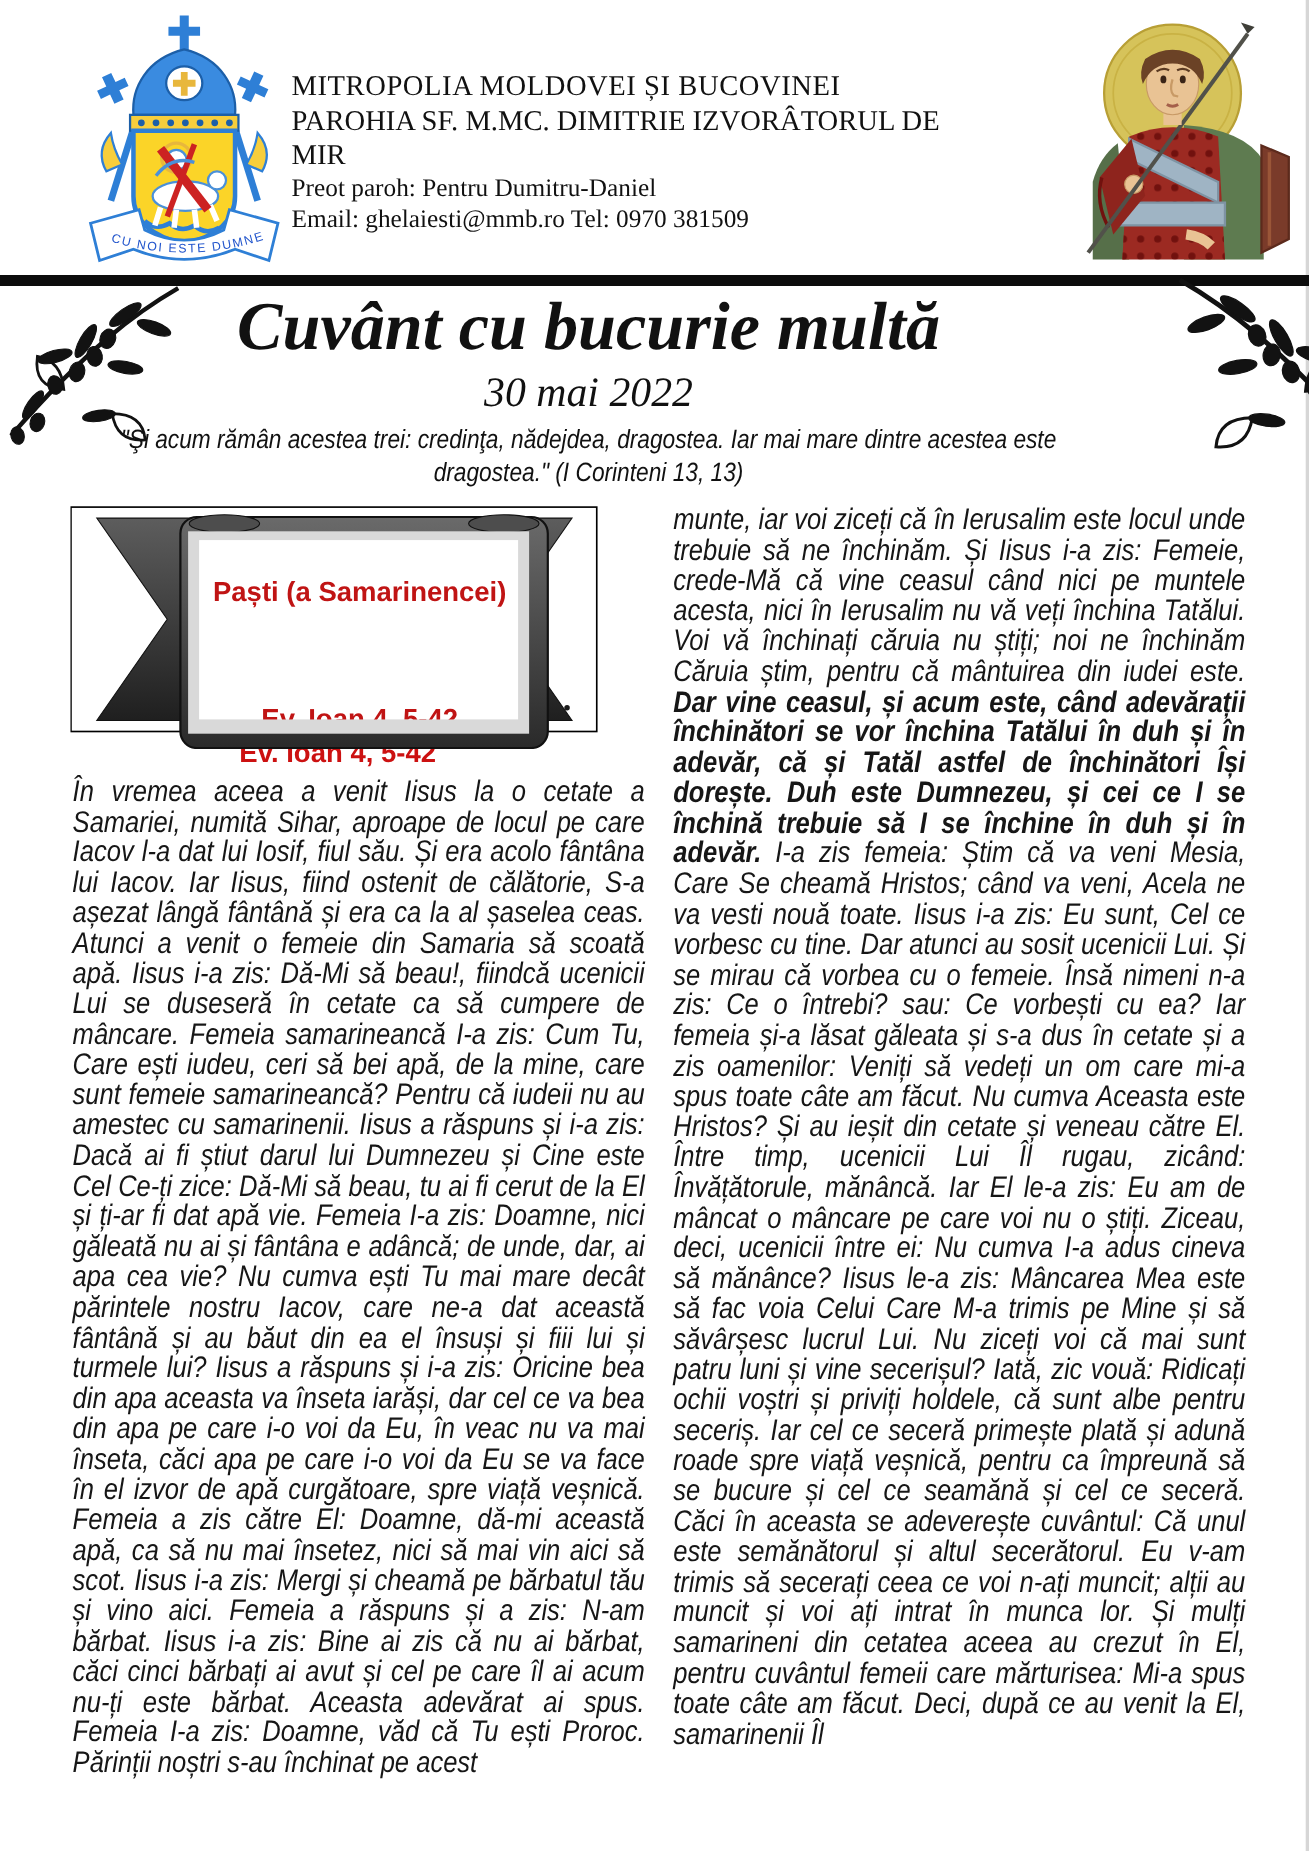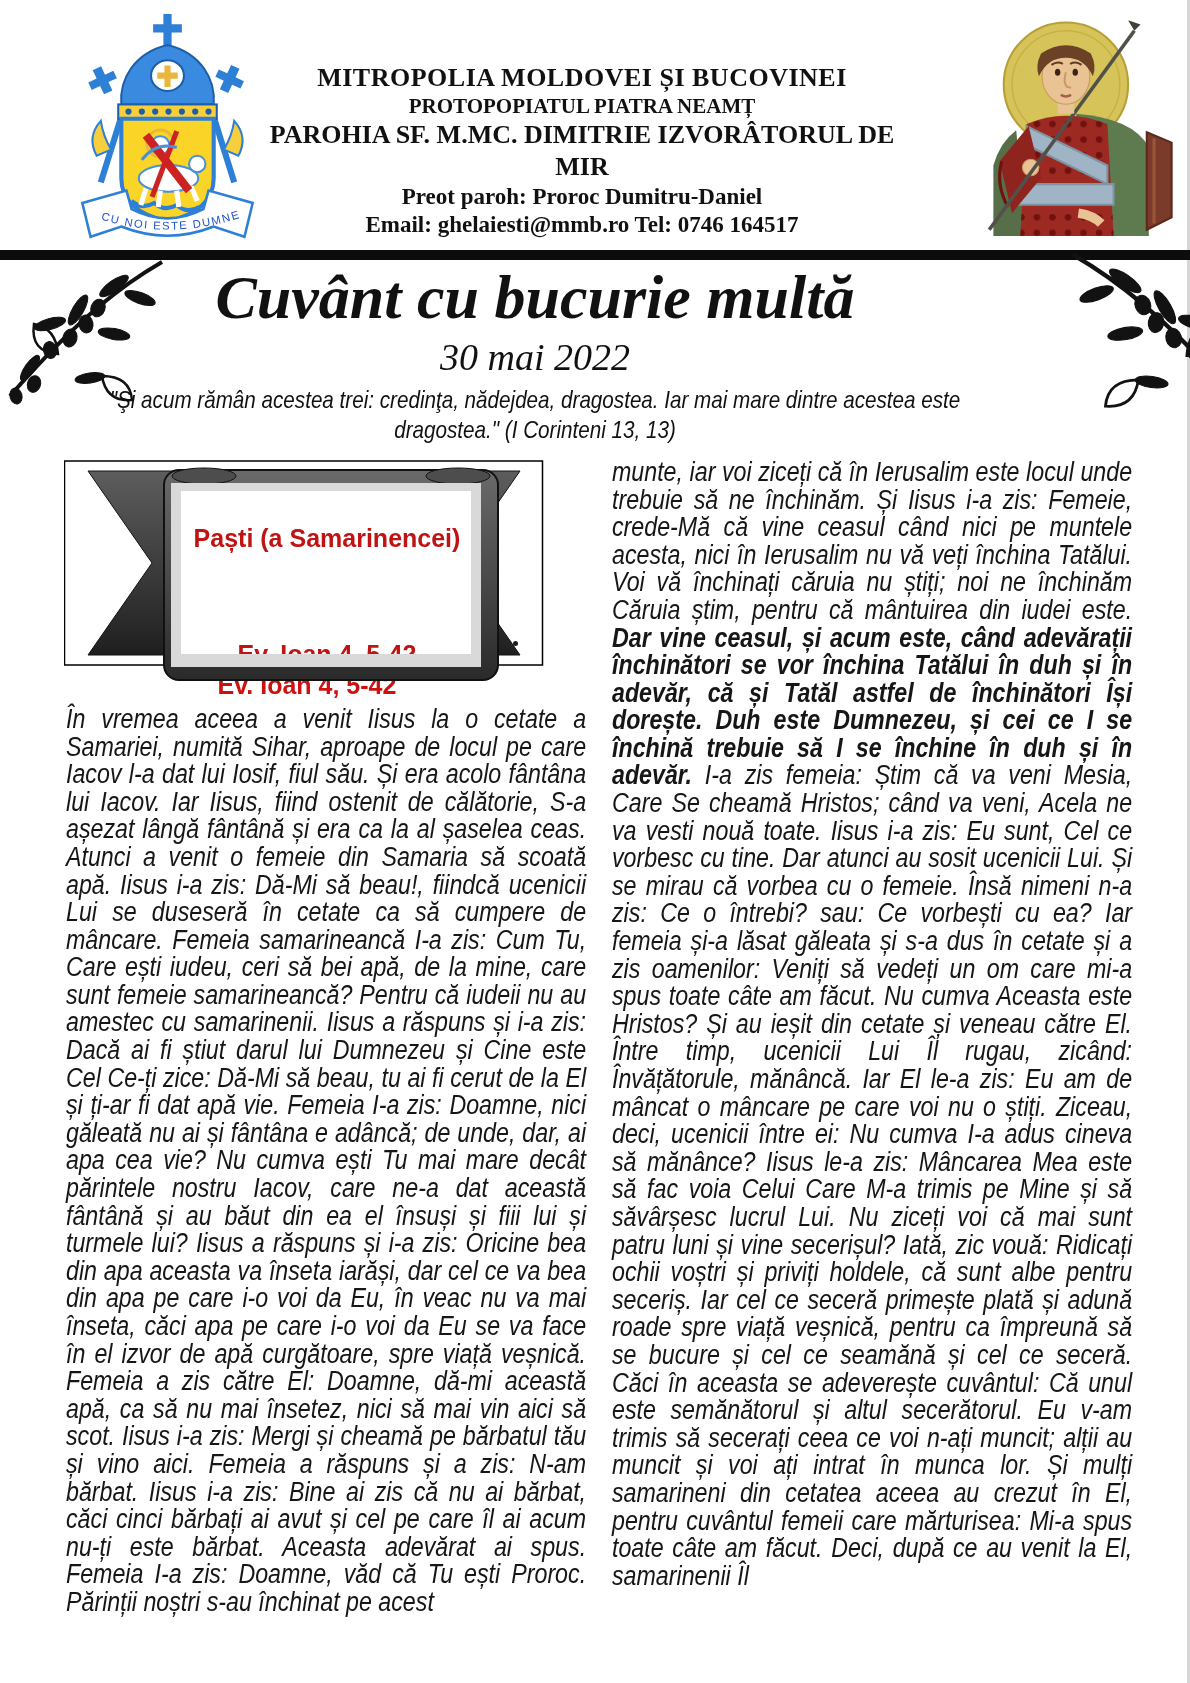"MITROPOLIA MOLDOVEI ȘI BUCOVINEI" .hdr-center { font-weight: bold -> none; text-align: center -> none }
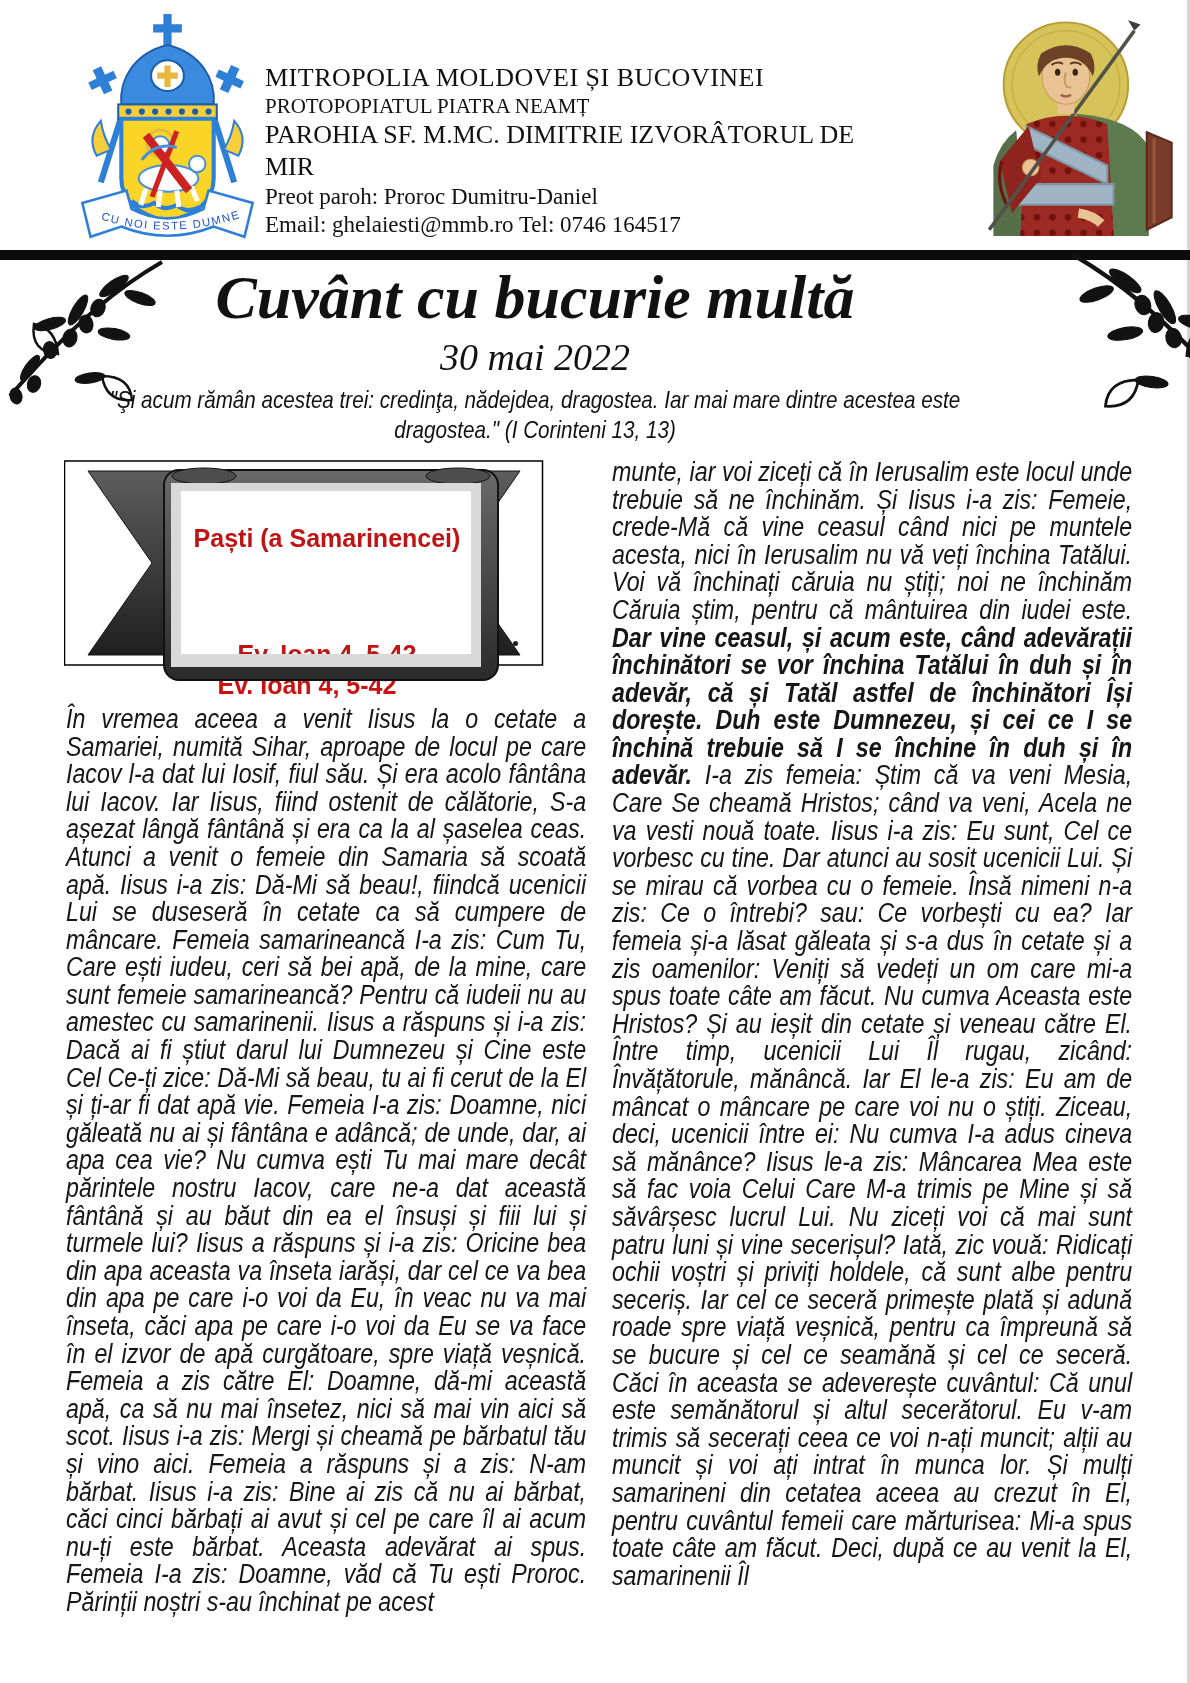"PROTOPOPIATUL PIATRA NEAMȚ" div.hdr-l2 { html: <div>PROTOPOPIATUL PIATRA NEAMȚ</div> -> none }
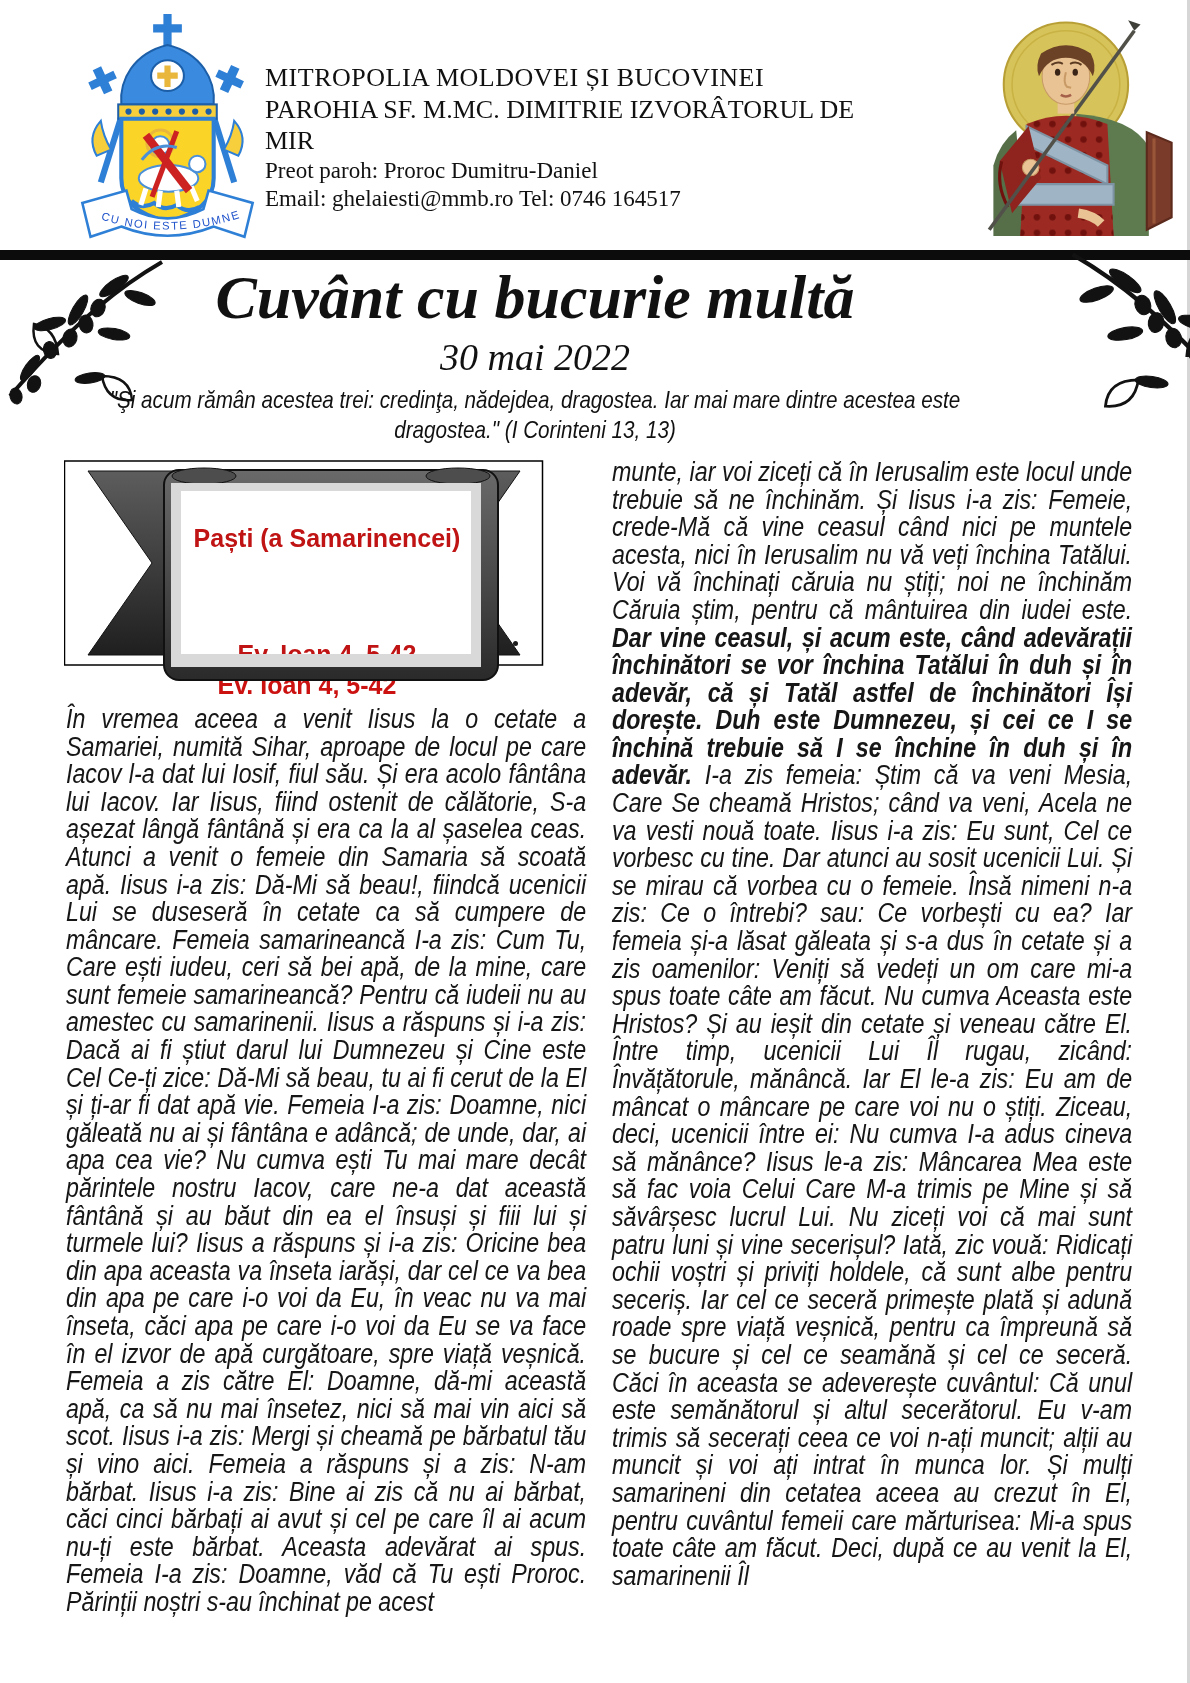"Preot paroh: Proroc Dumitru-Daniel" div.hdr-l5 { text: Proroc -> Pentru }
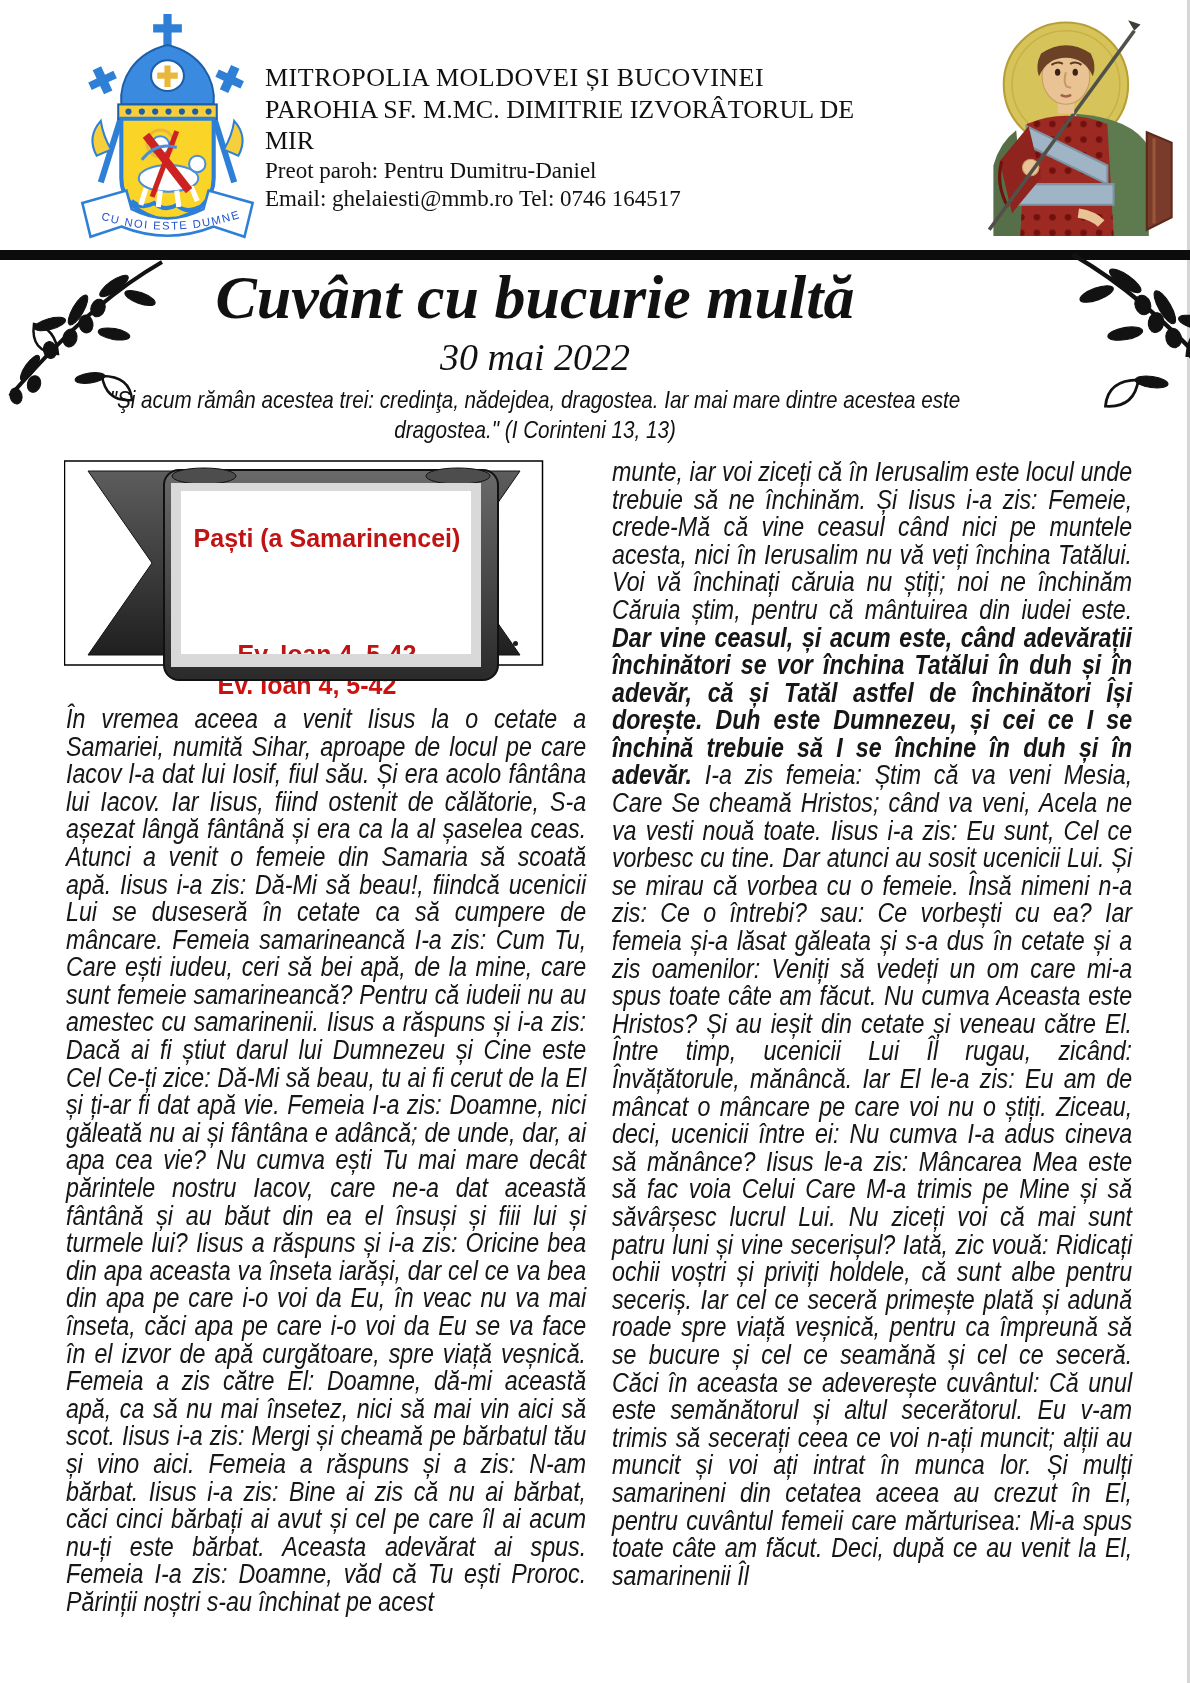"Email: ghelaiesti@mmb.ro Tel: 0746" div.hdr-l6 { text: 0746 164517 -> 0970 381509 }
